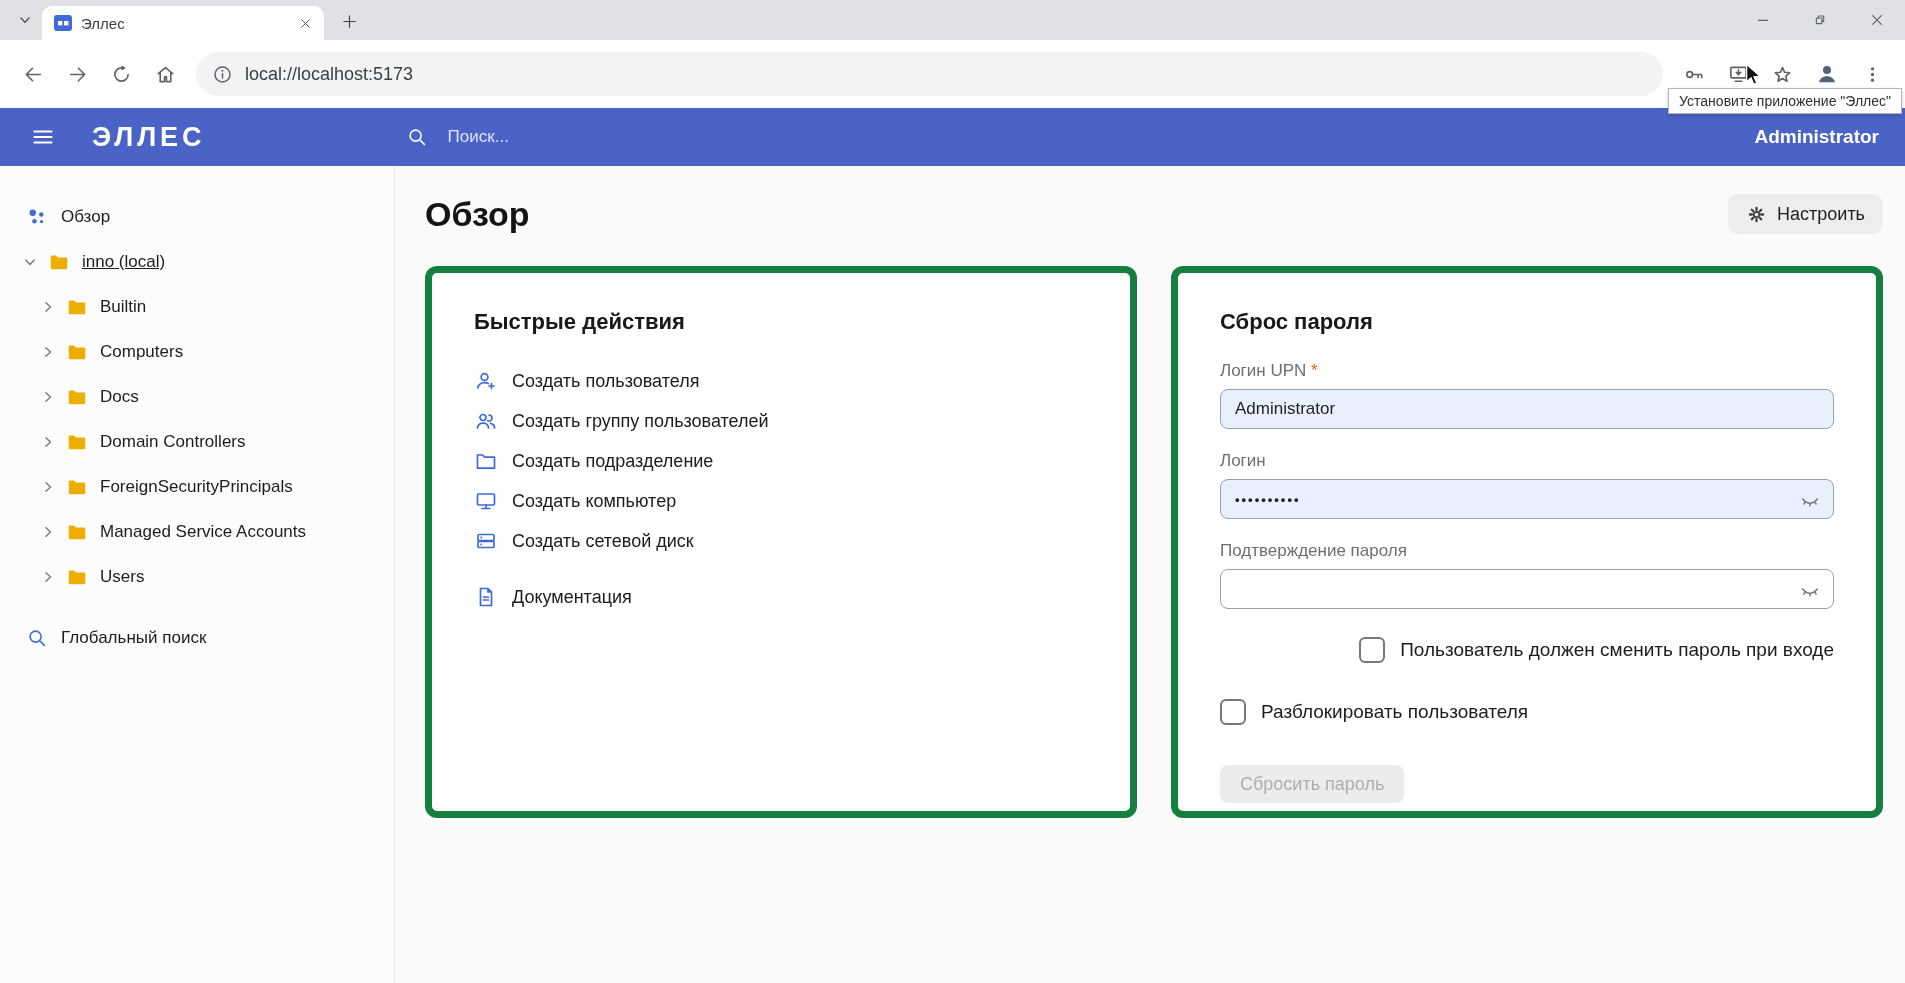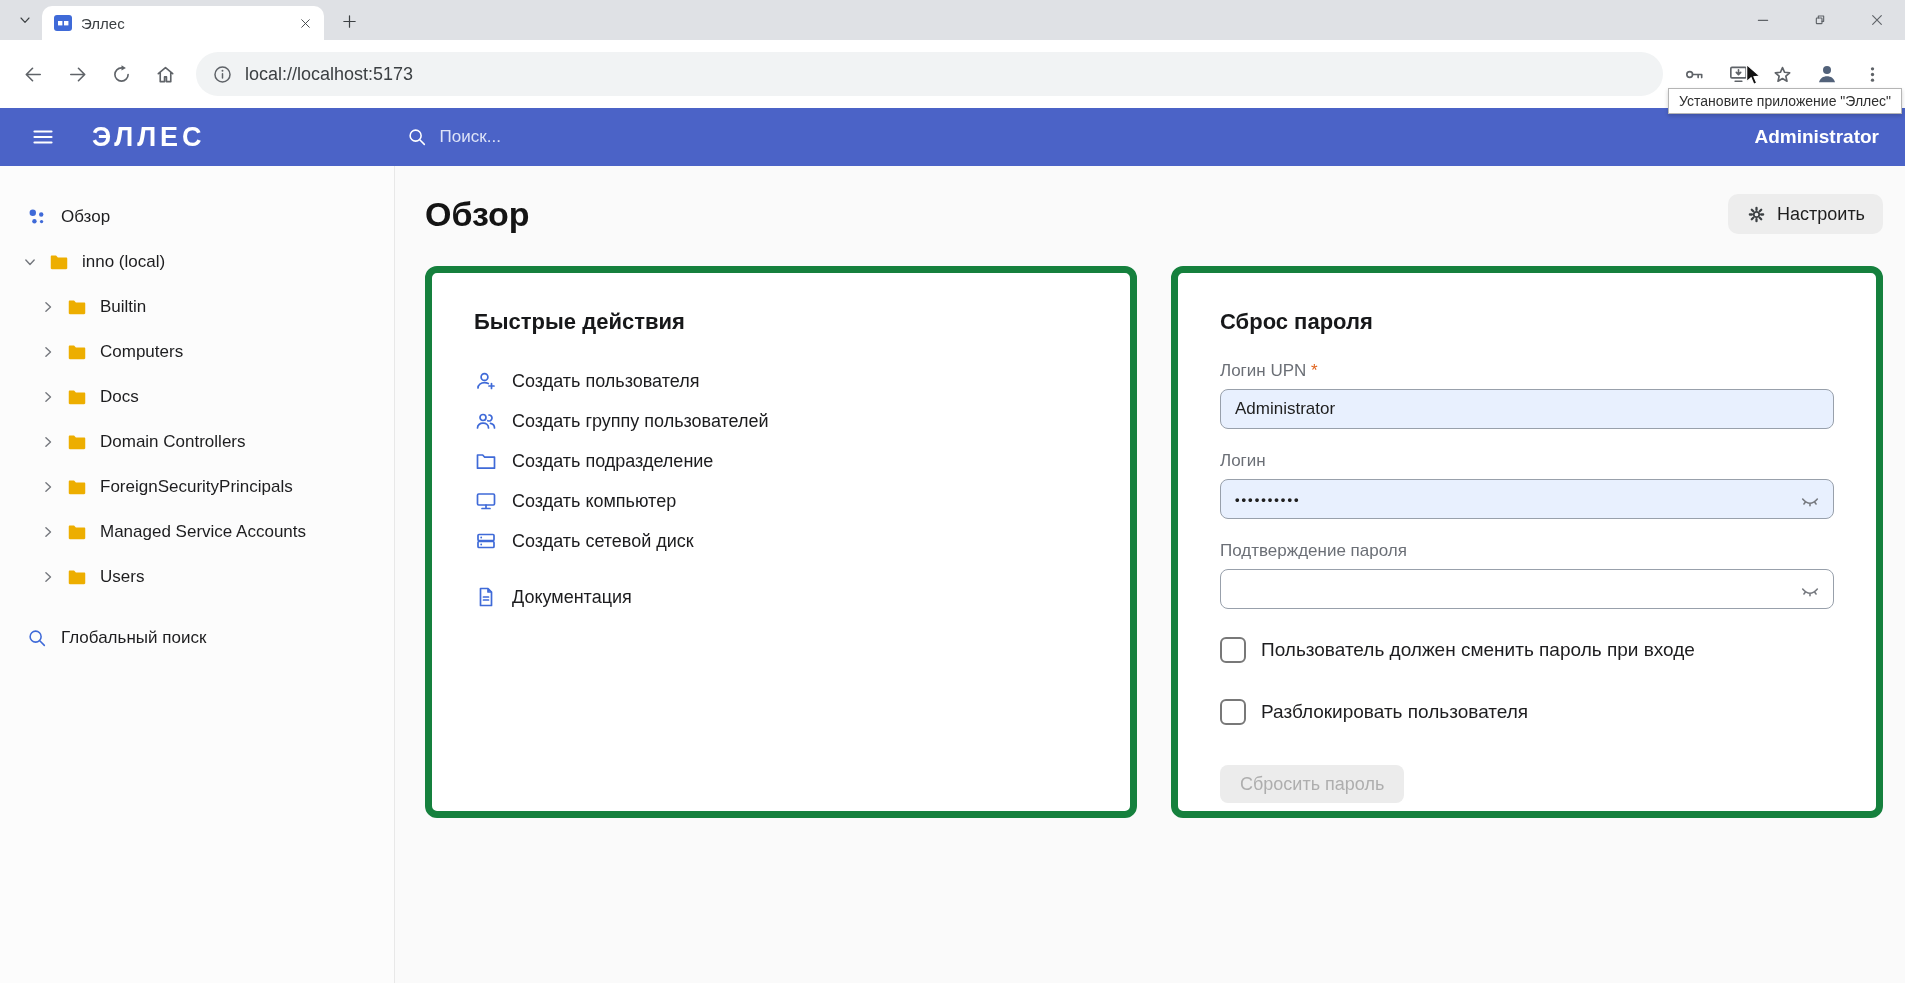"Поиск..." .hdr-search { gap: 12px -> 20px }
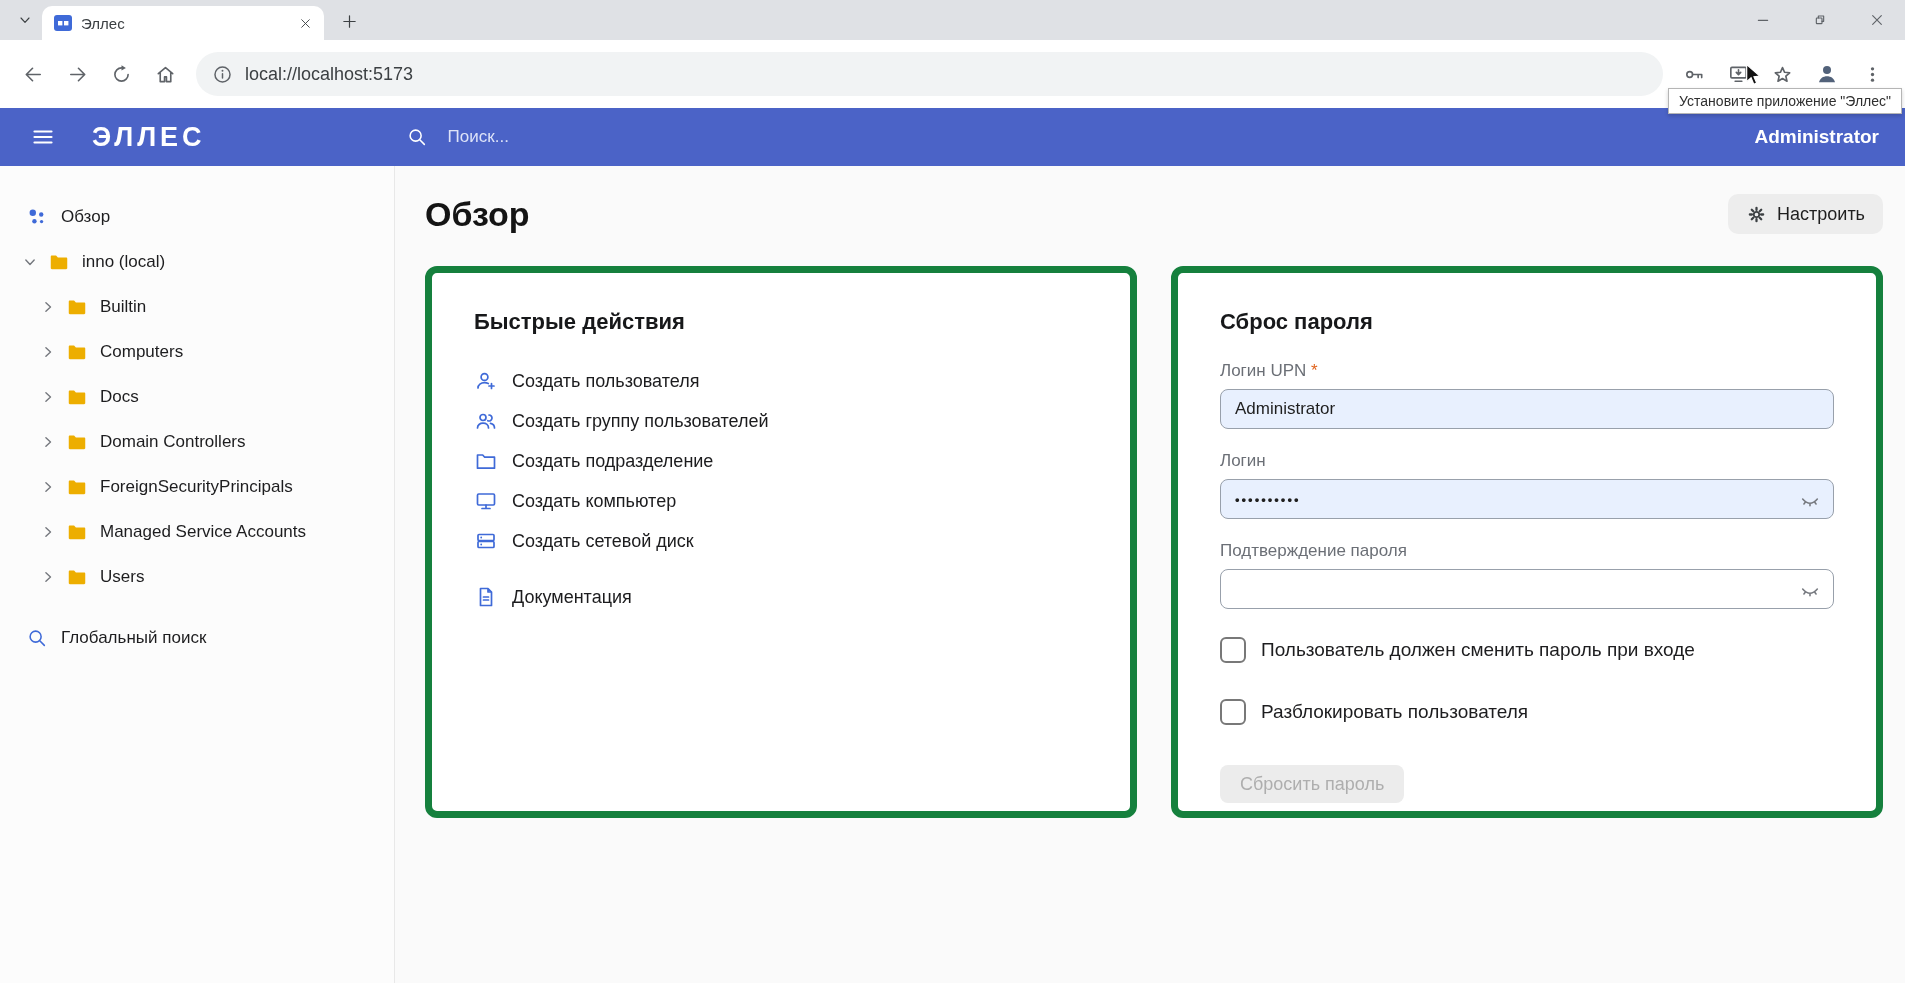"inno (local)" .tree-root { text-decoration: none -> underline }
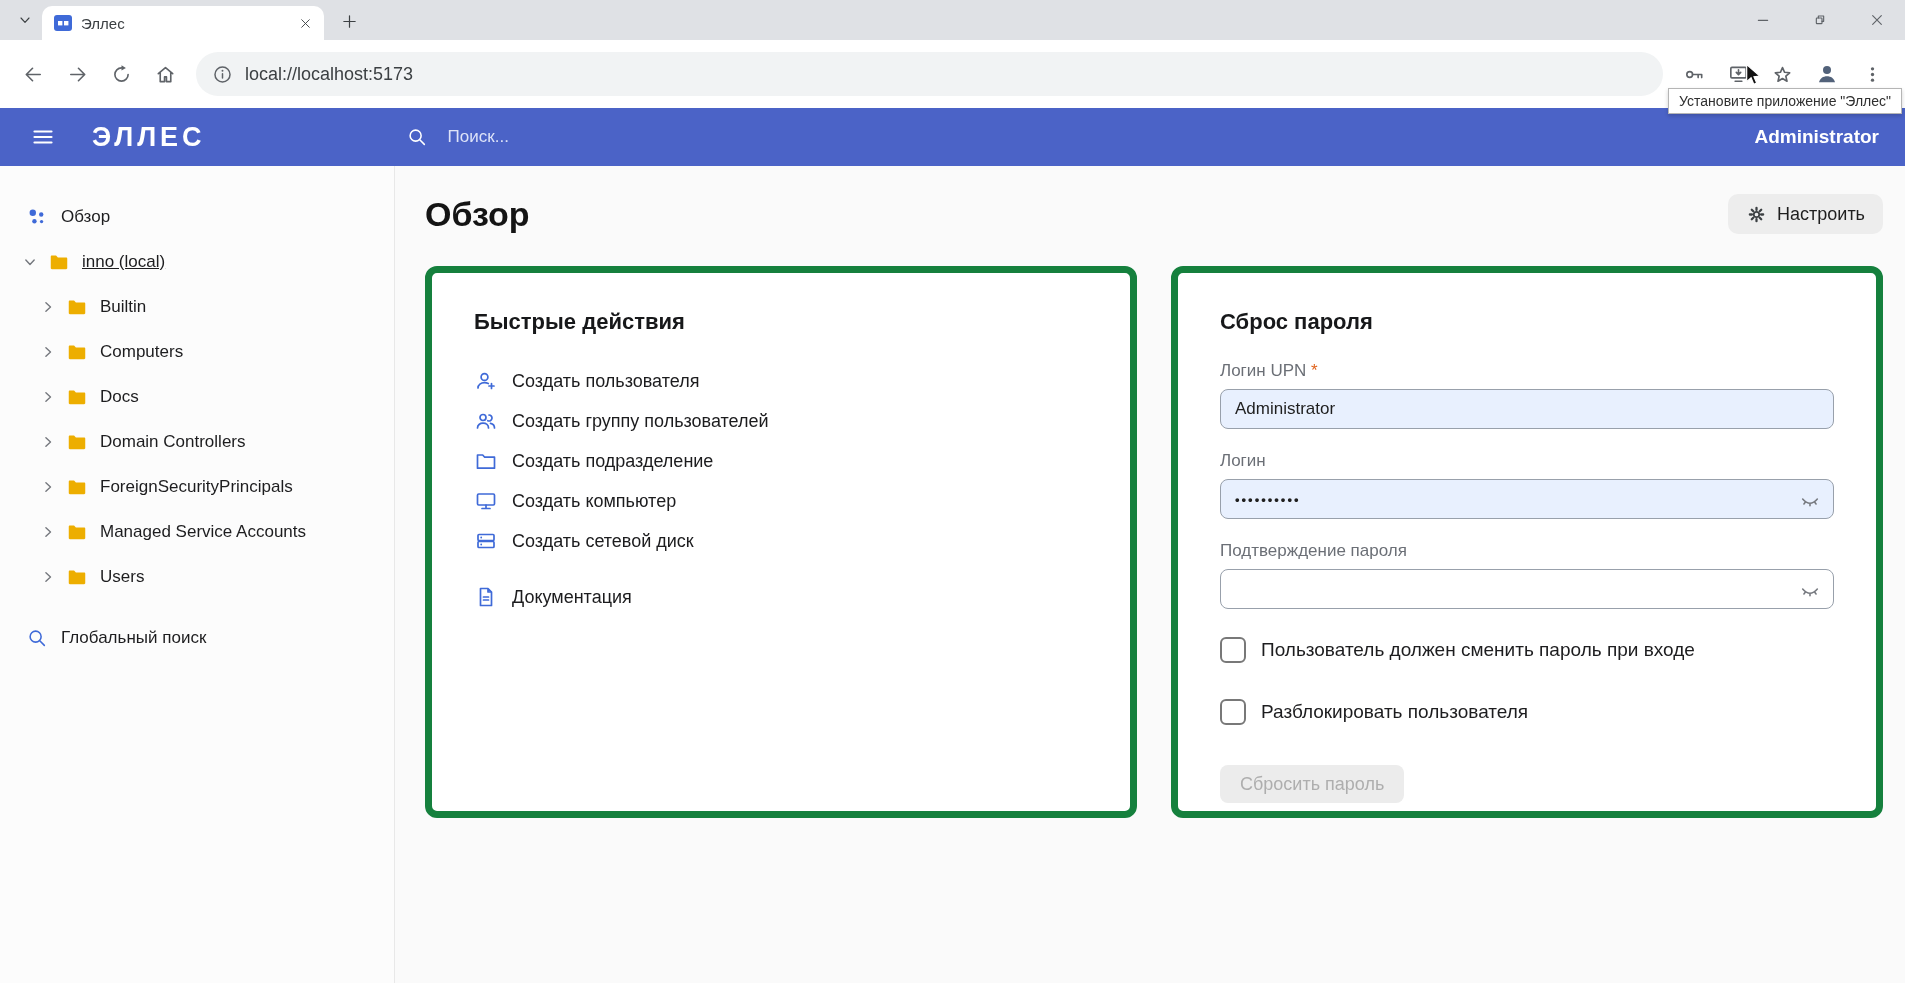"Пользователь должен сменить пароль при" .check-row.first { justify-content: none -> flex-end }
